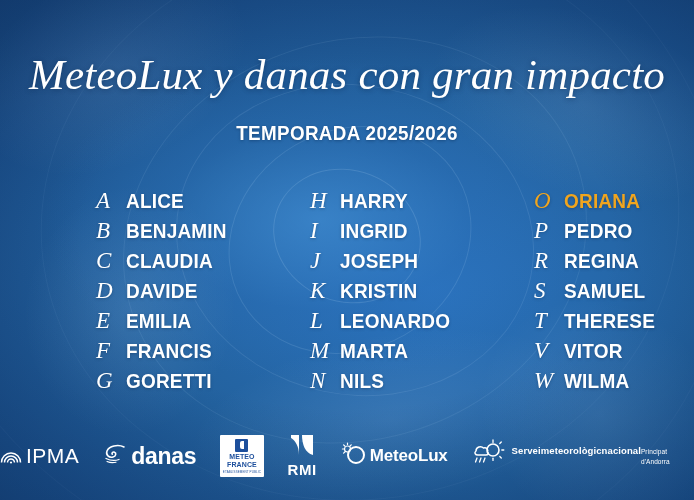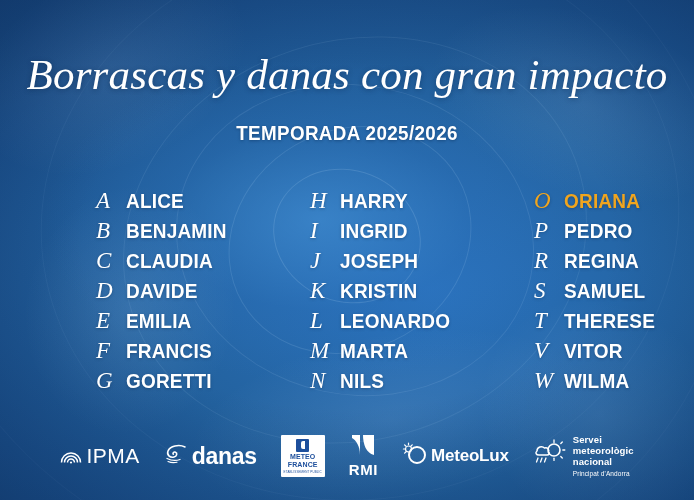"Borrascas y danas con gran" div { text: Borrascas -> MeteoLux }
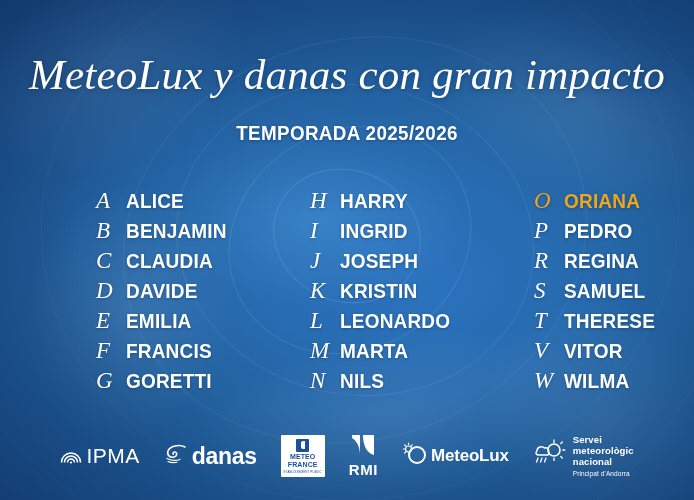"Servei" .and-text { flex-direction: column -> row }
